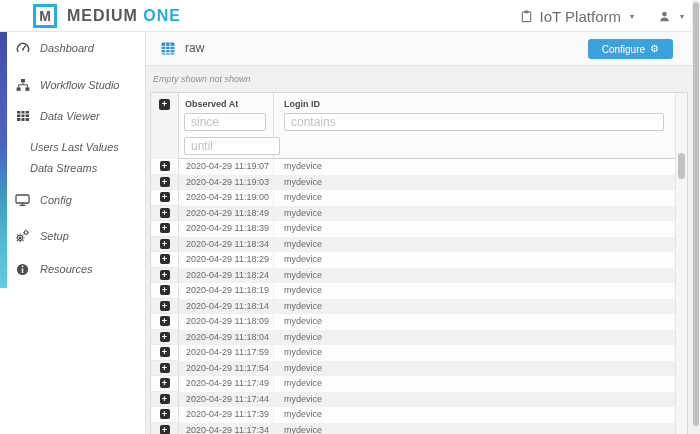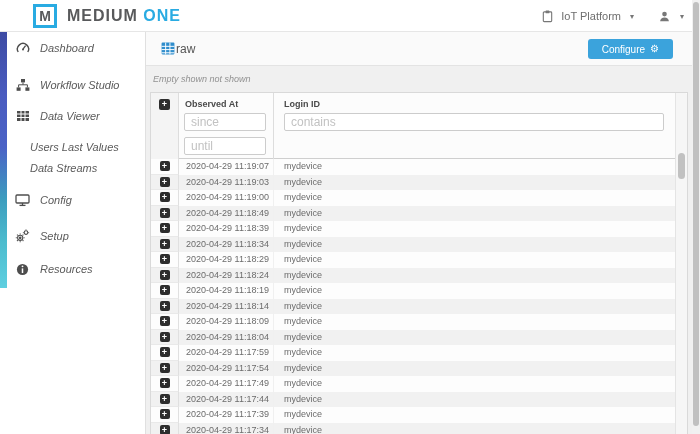"IoT Platform" .hdr-label { font-size: 11px -> 15px }
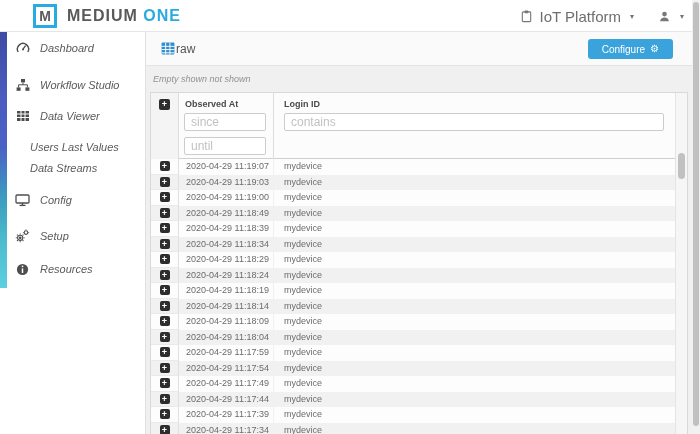"raw" .toolbar-title { align-items: center -> flex-start; gap: none -> 9px }
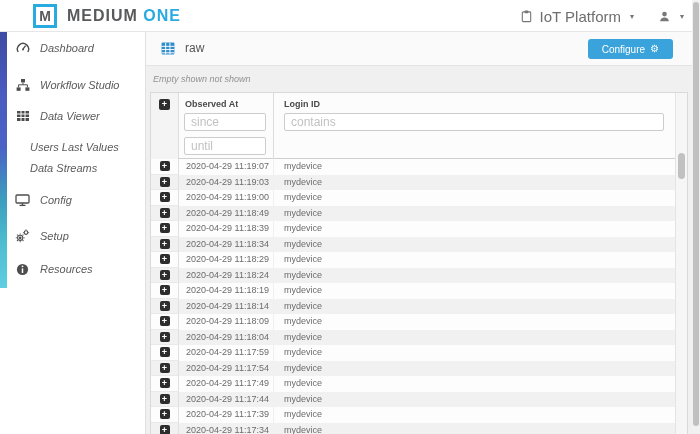"until" .flt-until { width: 82px -> 96px }
